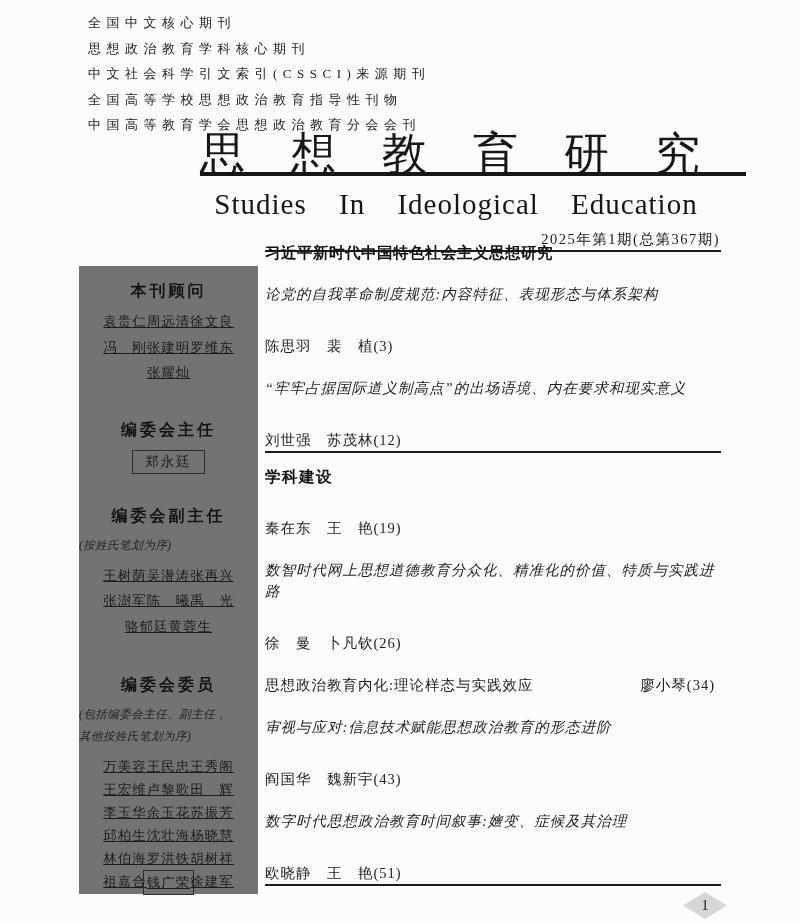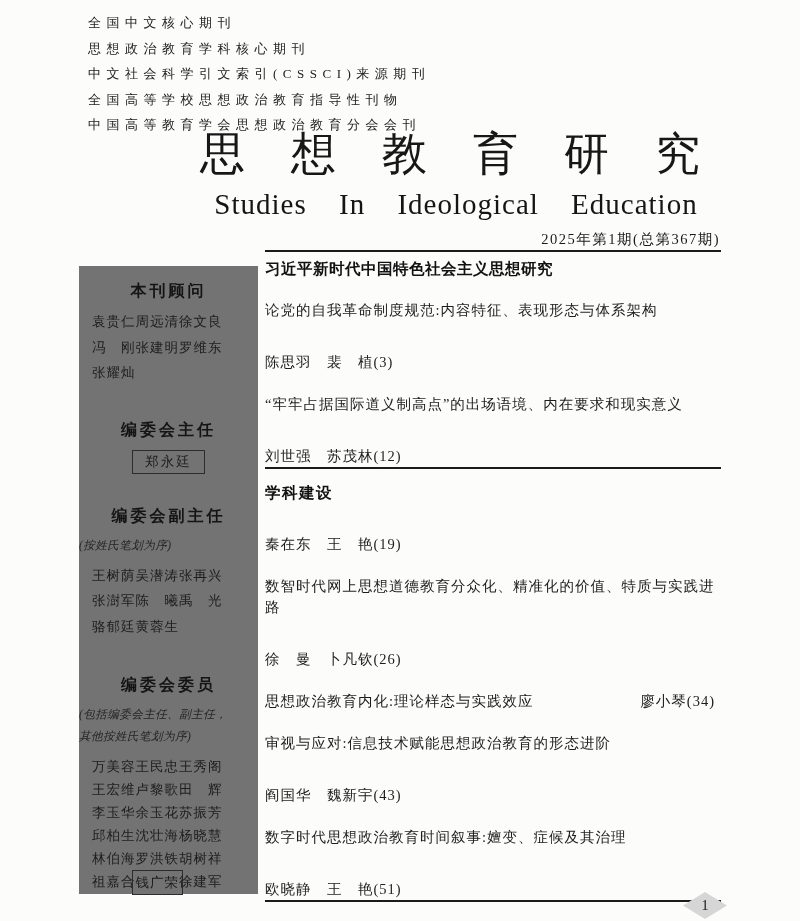"思想教育研究" .title-cn { text-decoration: none -> underline }
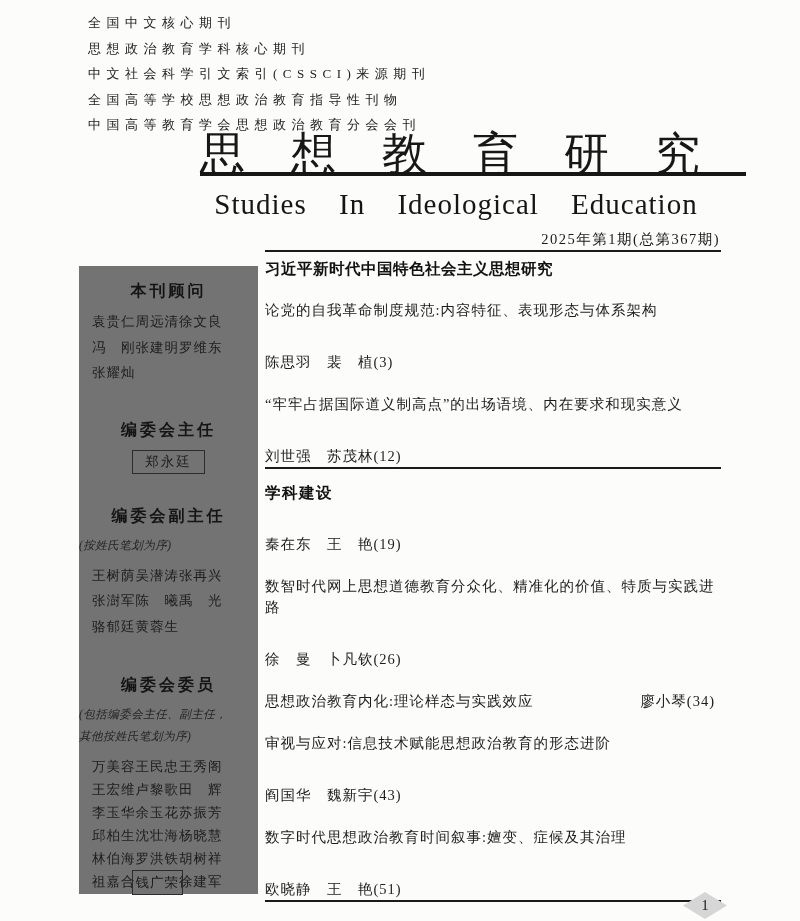"习近平新时代中国特色社会主义思想研究" .toc { top: 258px -> 242px }
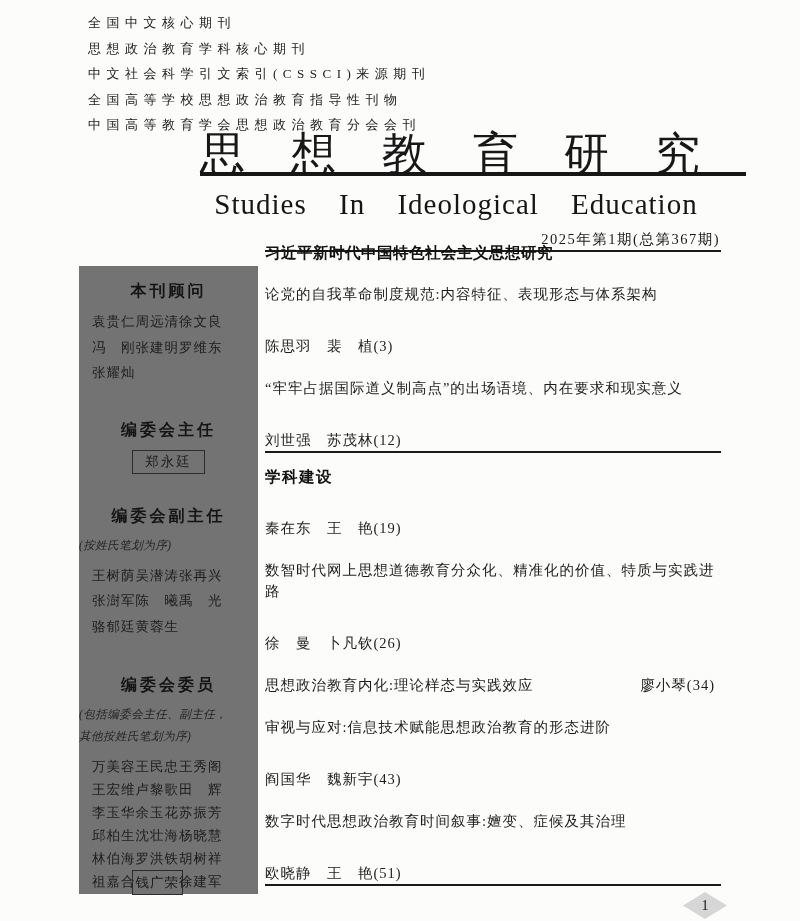"论党的自我革命制度规范:内容特征、表现形态与体系架构" .a-title { font-style: none -> italic }
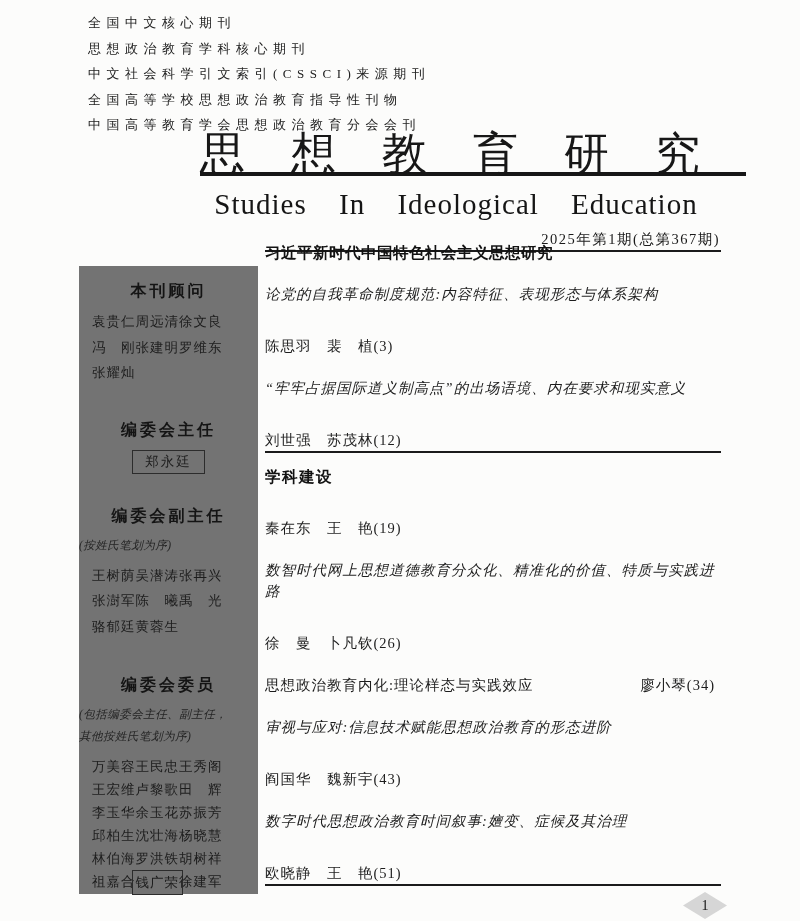"袁贵仁" .name-row { justify-content: flex-start -> center; text-decoration: none -> underline }
